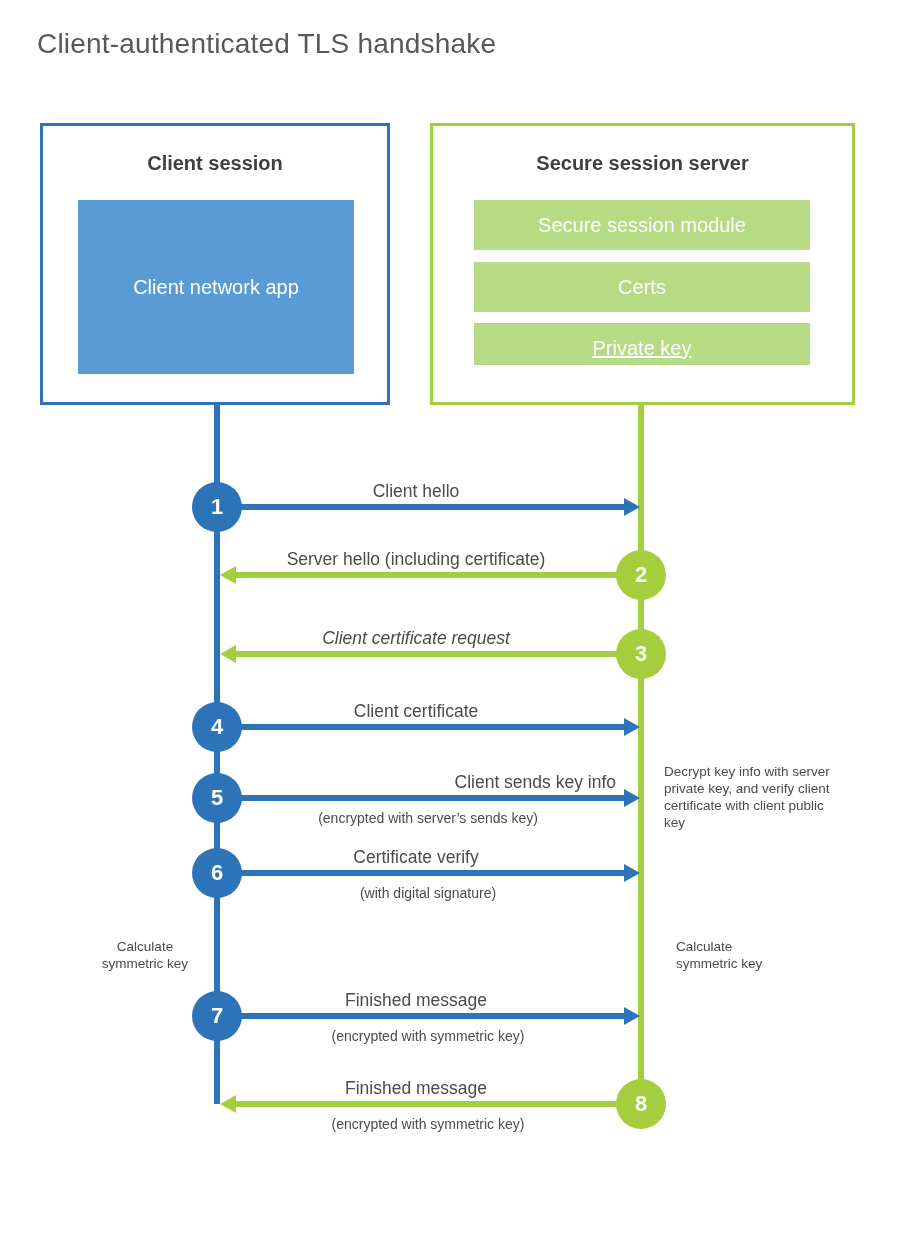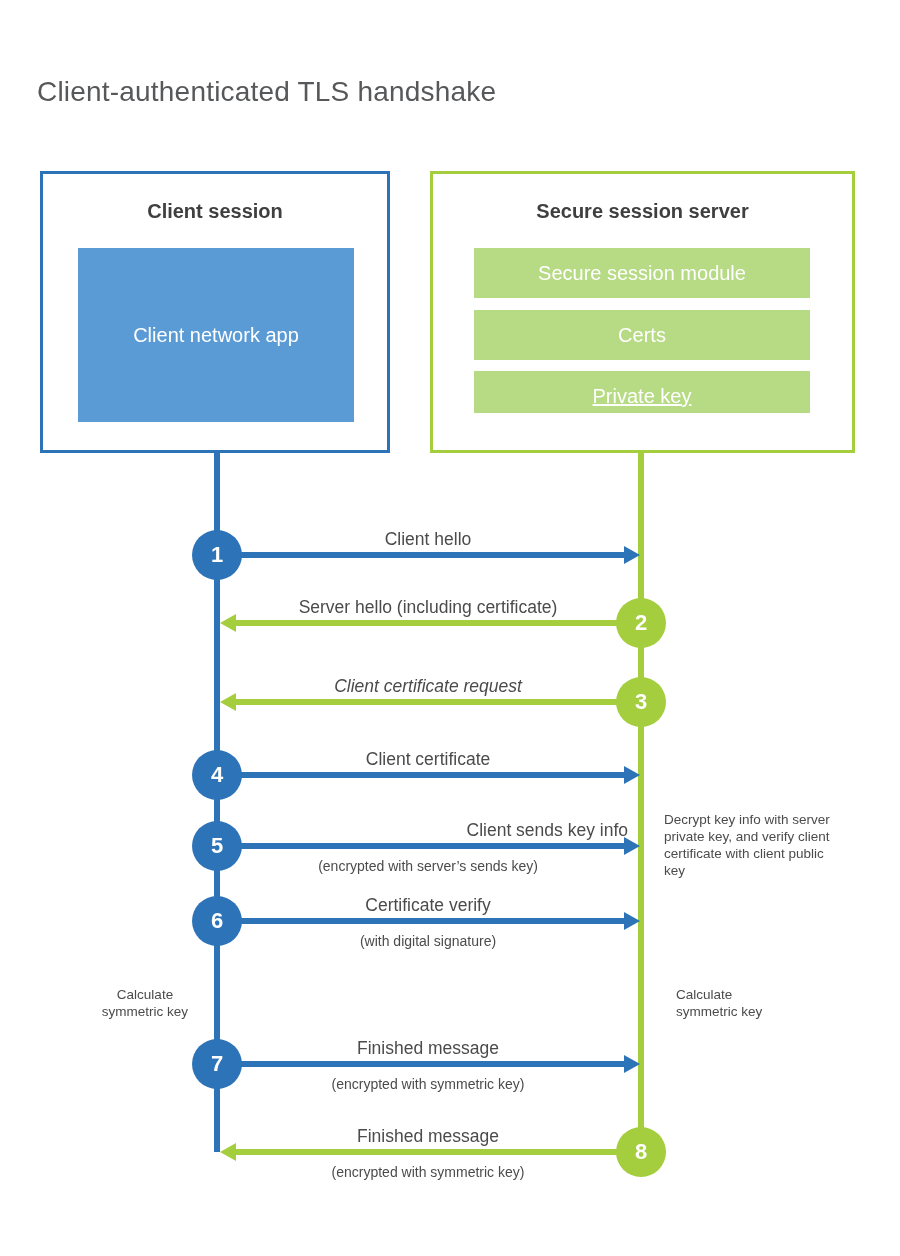"Client-authenticated TLS handshake" .abs { margin-top: 48px -> none }
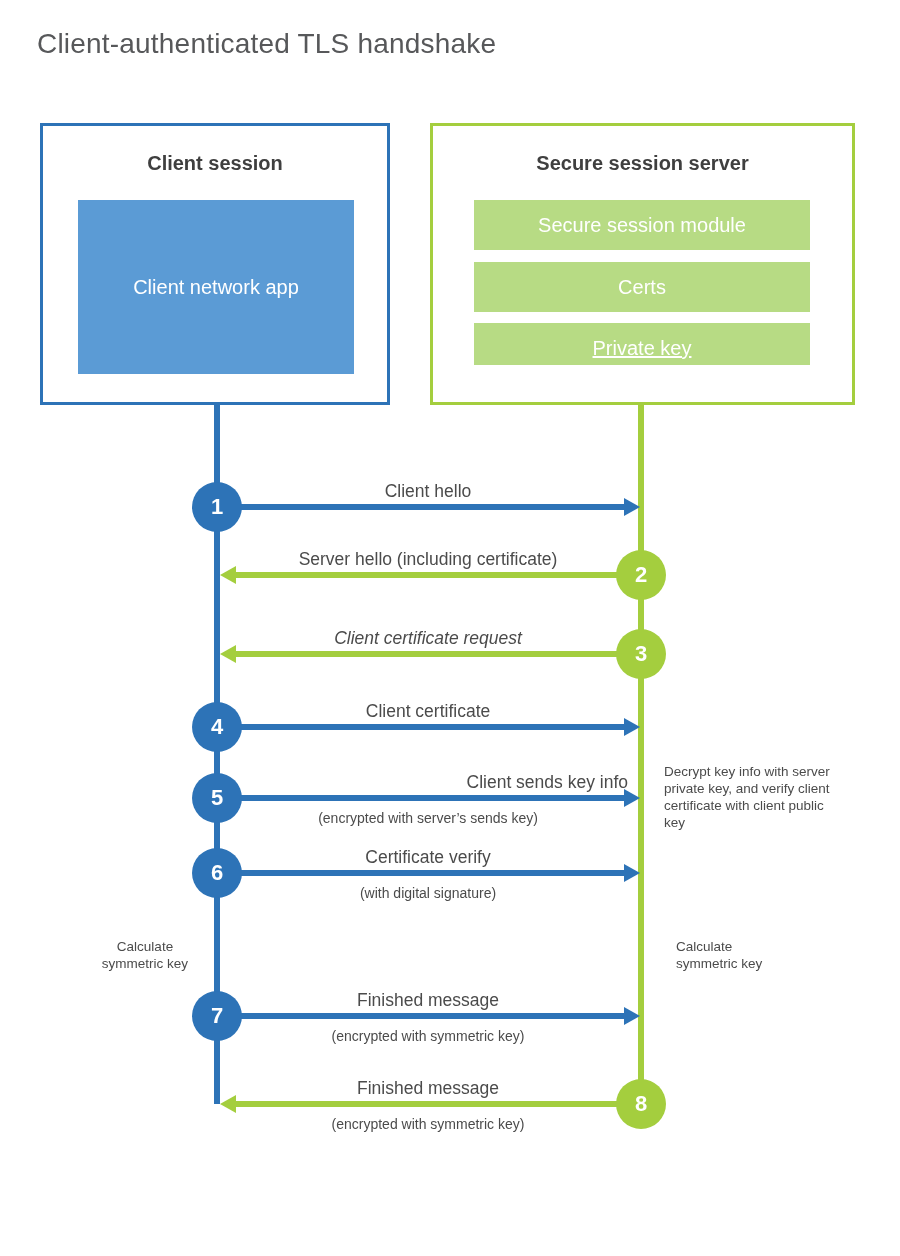"Client hello" .arrow-label { left: 228px -> 216px }
